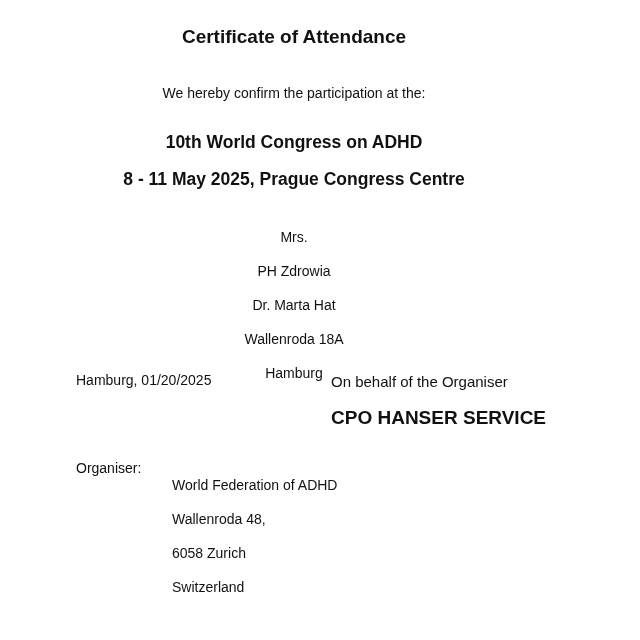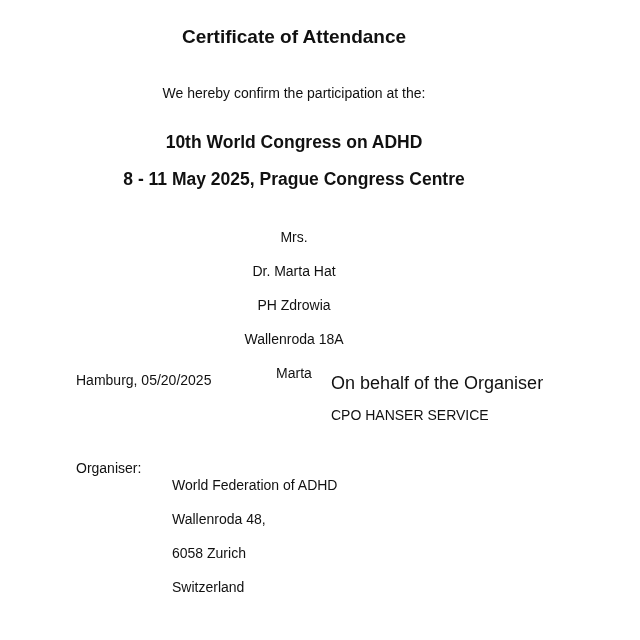"Dr. Marta Hat" span.line { order: before "PH Zdrowia" -> after "PH Zdrowia" }
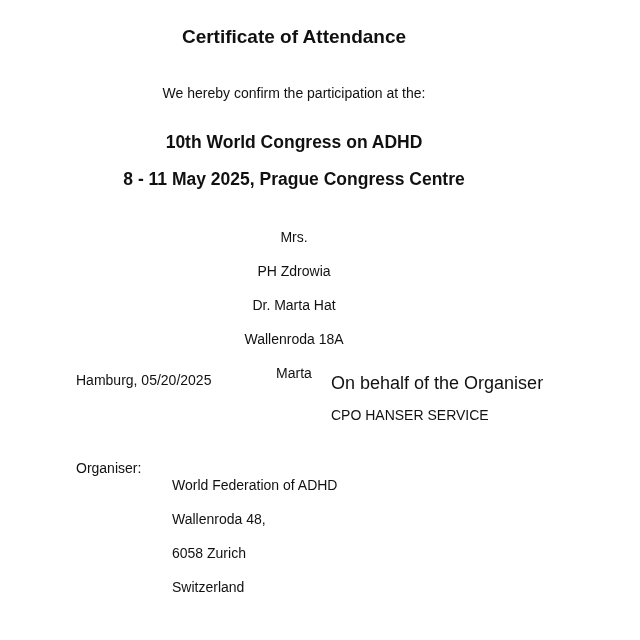"Hamburg, 05/20/2025" div.abs { text: 05/20/2025 -> 01/20/2025 }
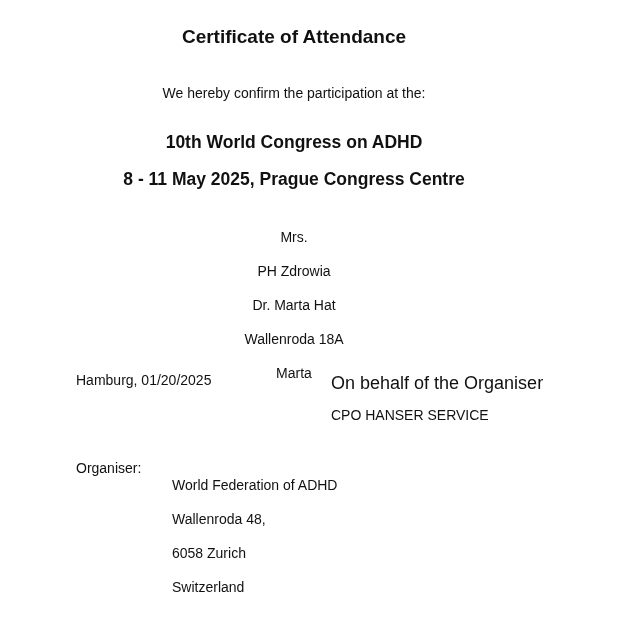"Marta" span.line { text: Marta -> Hamburg }
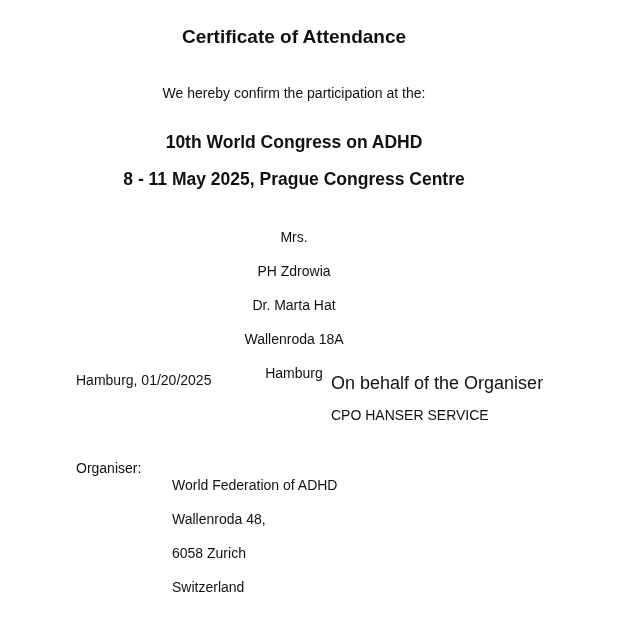"On behalf of the Organiser" .behalf { font-size: 18px -> 15px }
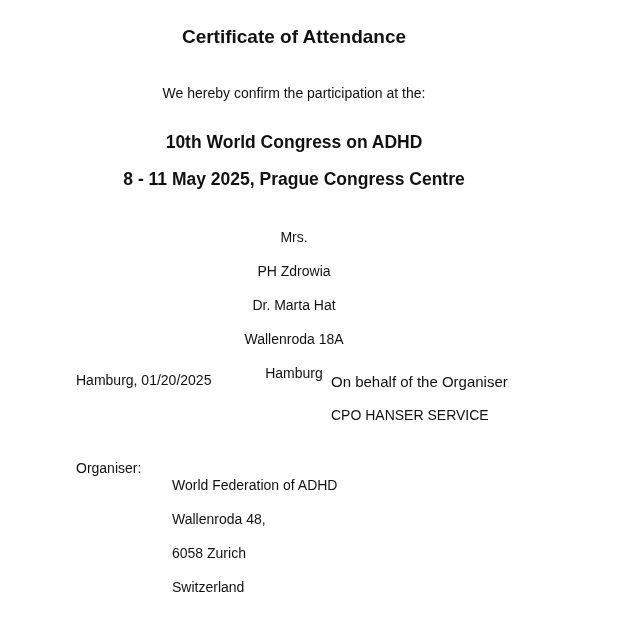"CPO HANSER SERVICE" .signer { font-size: 14px -> 19px; font-weight: normal -> bold }
